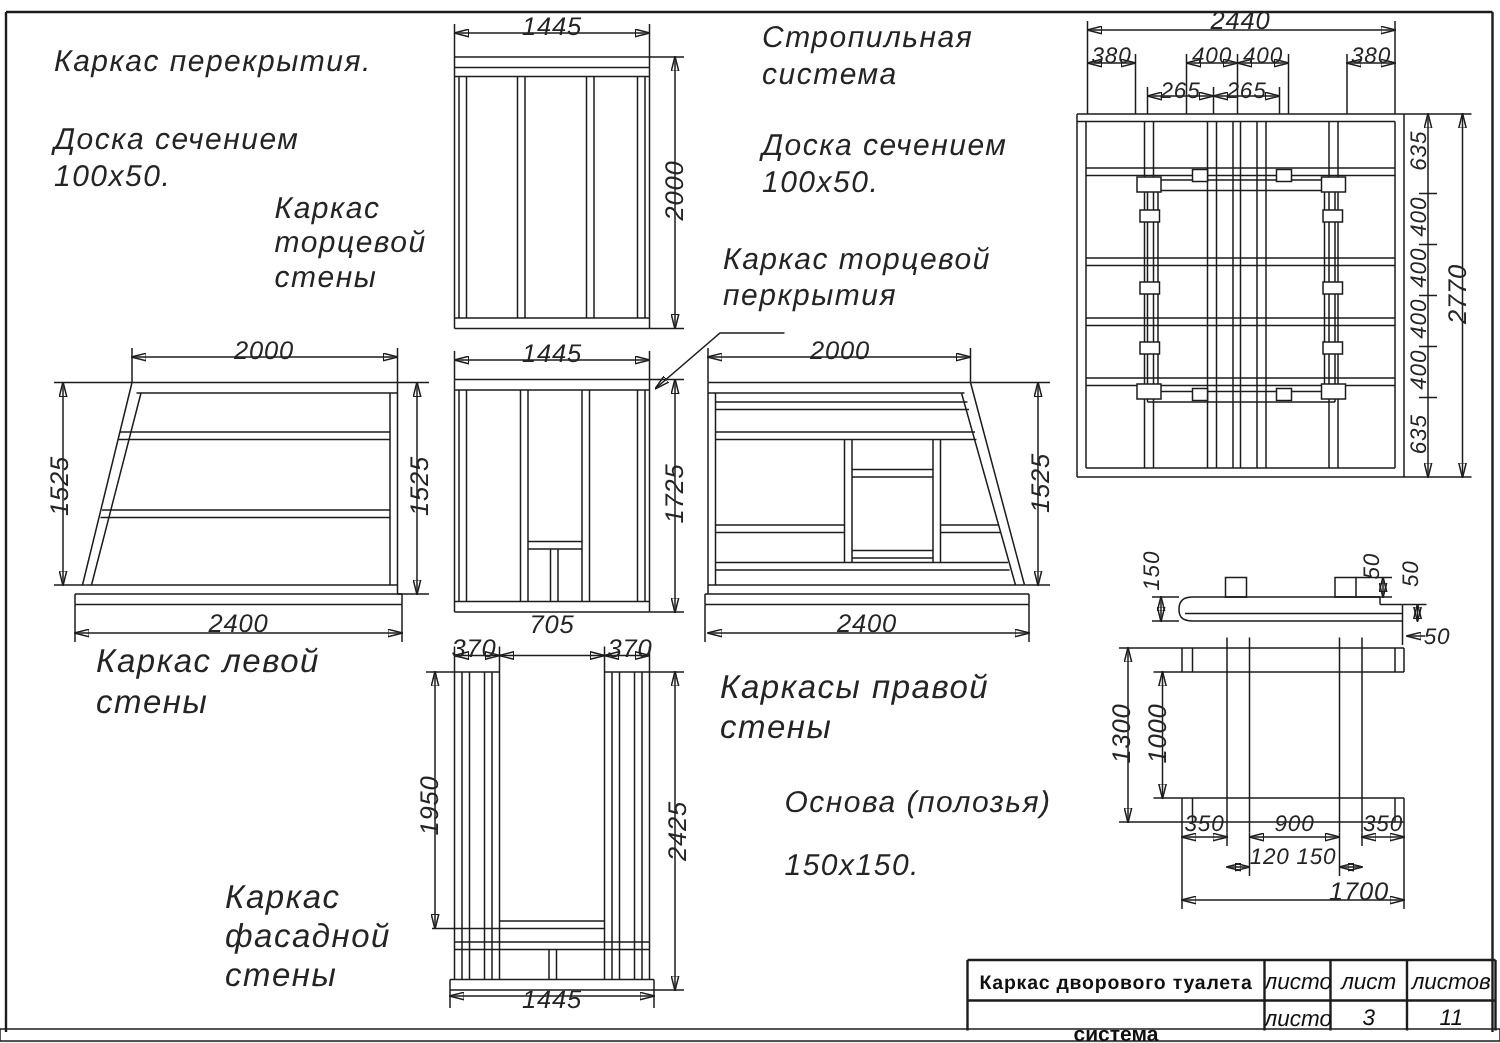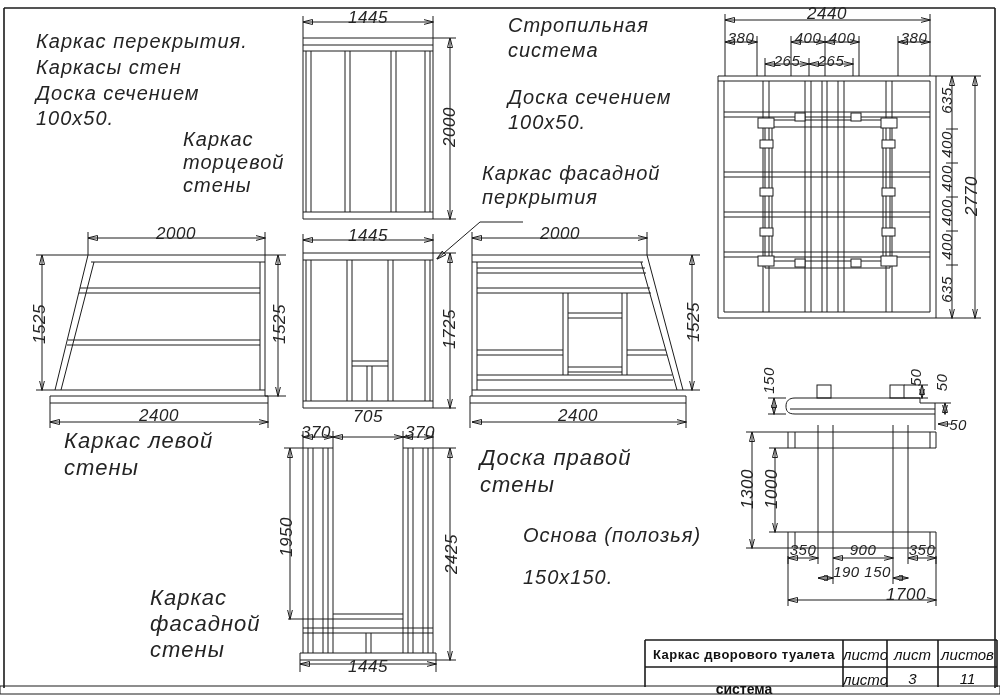"Каркасы стен" span.t { html: <span>Каркасы стен</span> -> none }
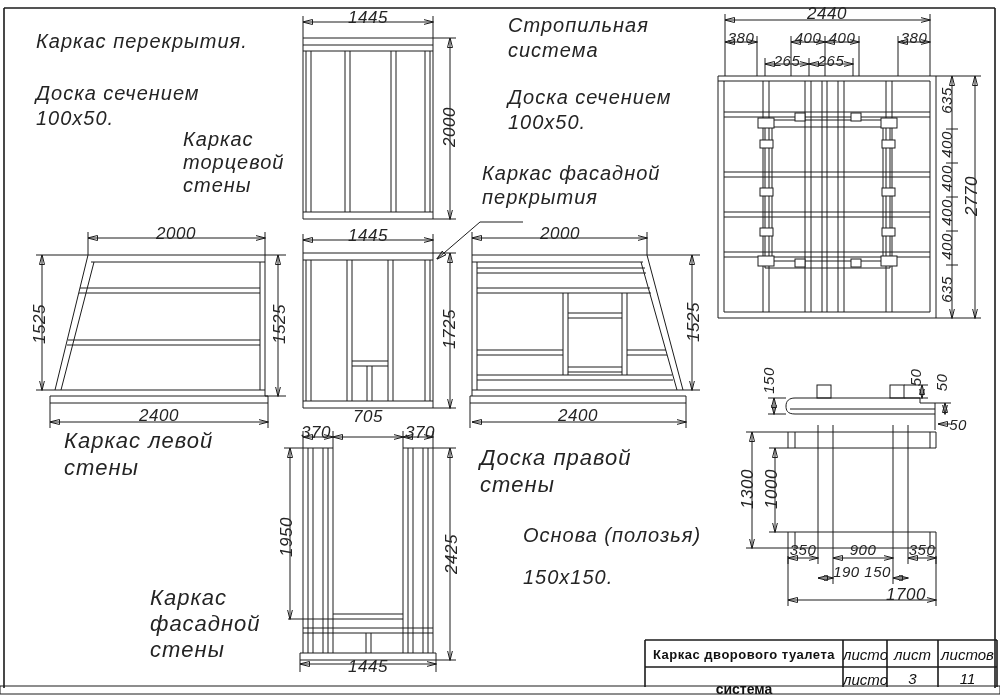"Каркас фасадной" span.t { text: фасадной -> торцевой }
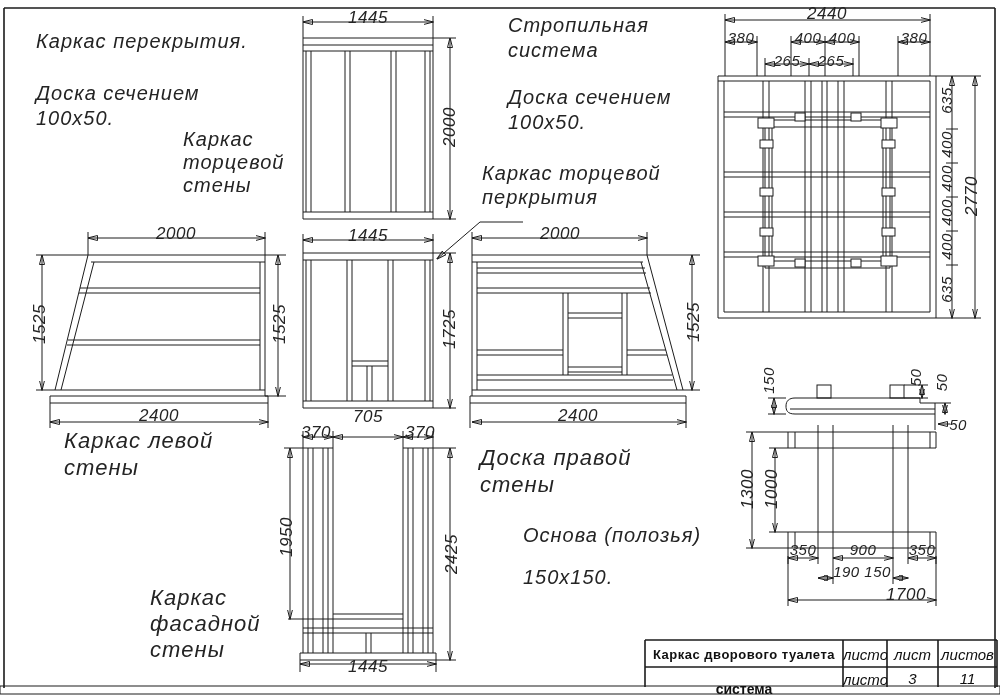"Доска правой" span.t { text: Доска -> Каркасы }
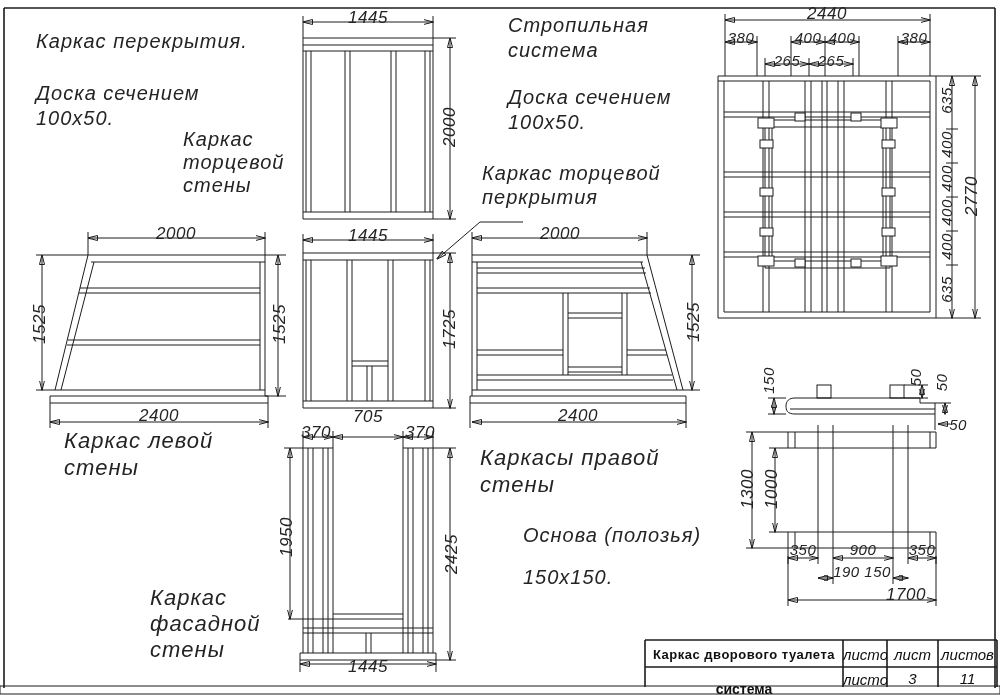"190 150" span.d { text: 190 150 -> 120 150 }
